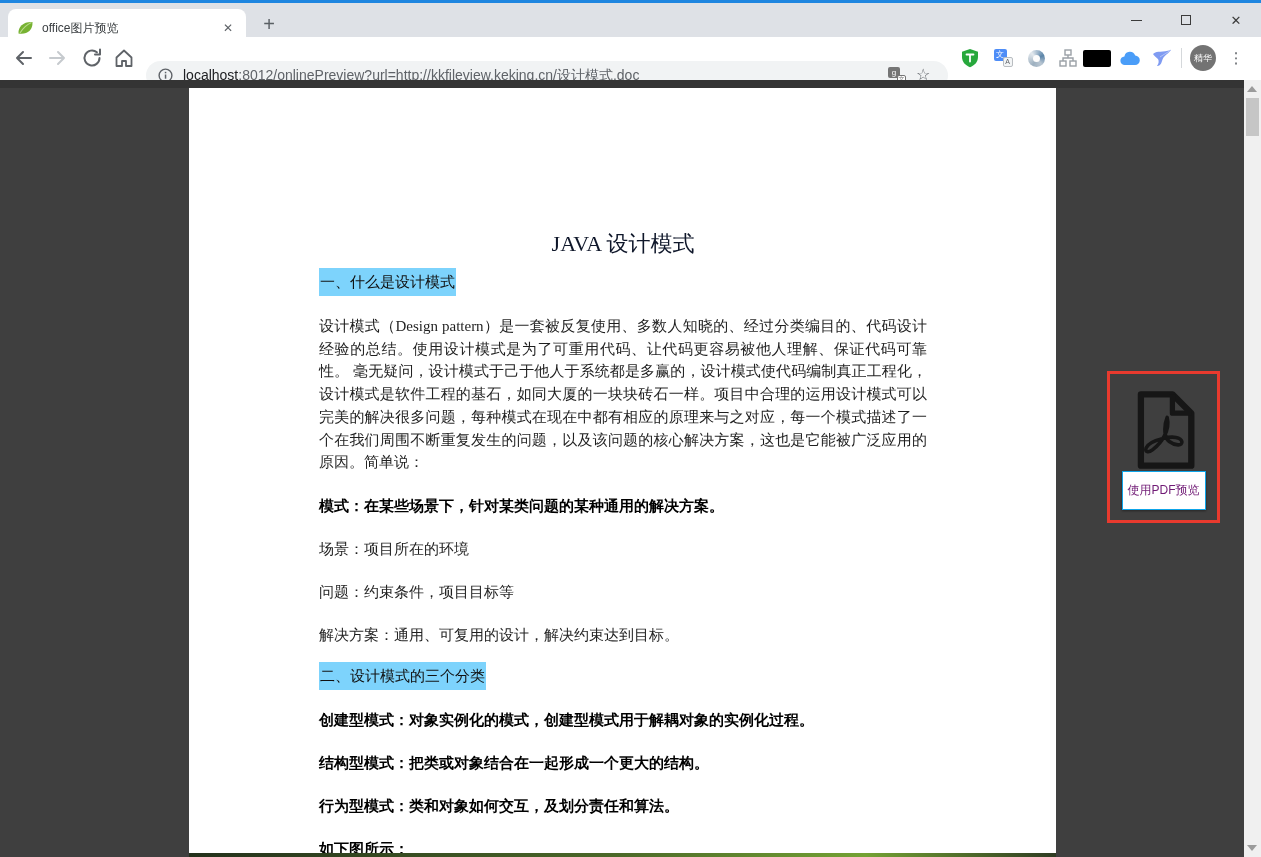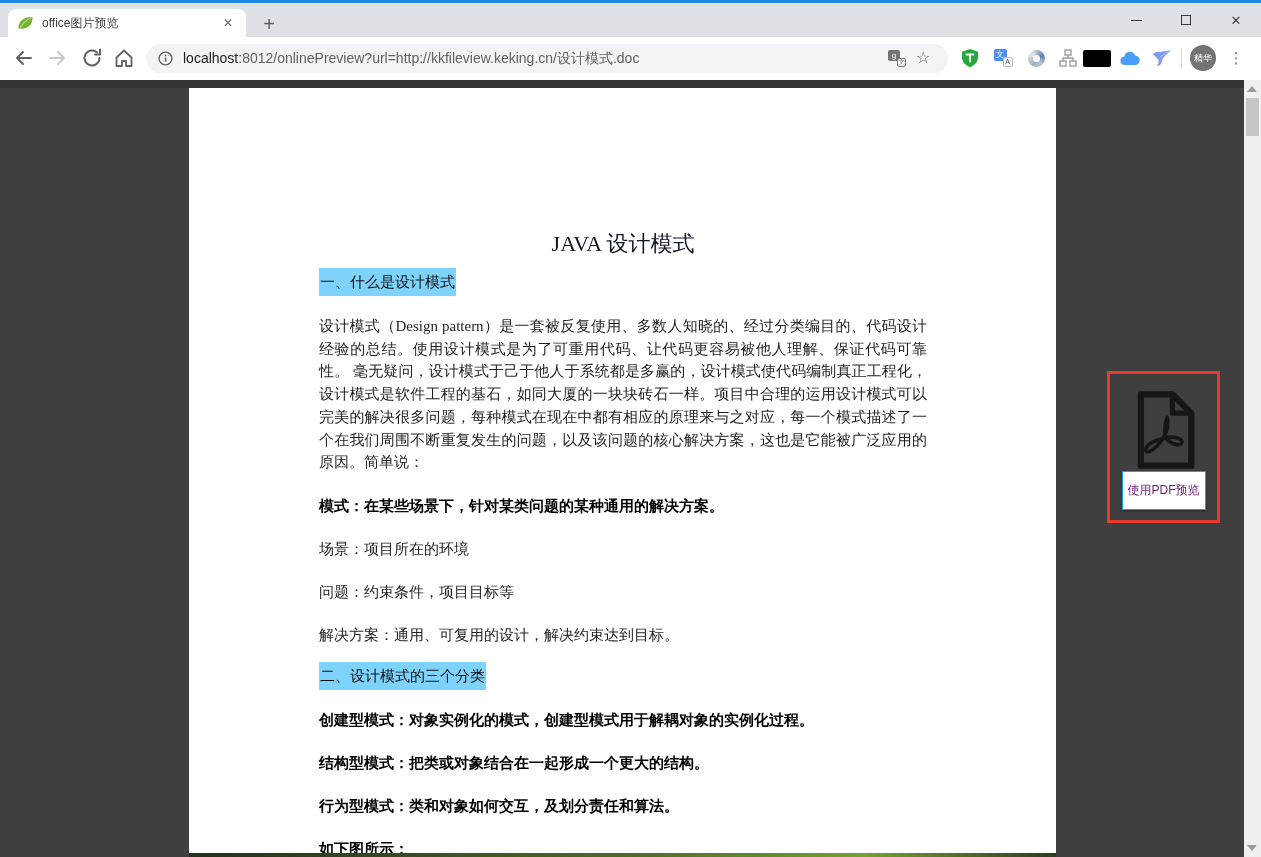"office图片预览" .tab { align-items: center -> flex-end }
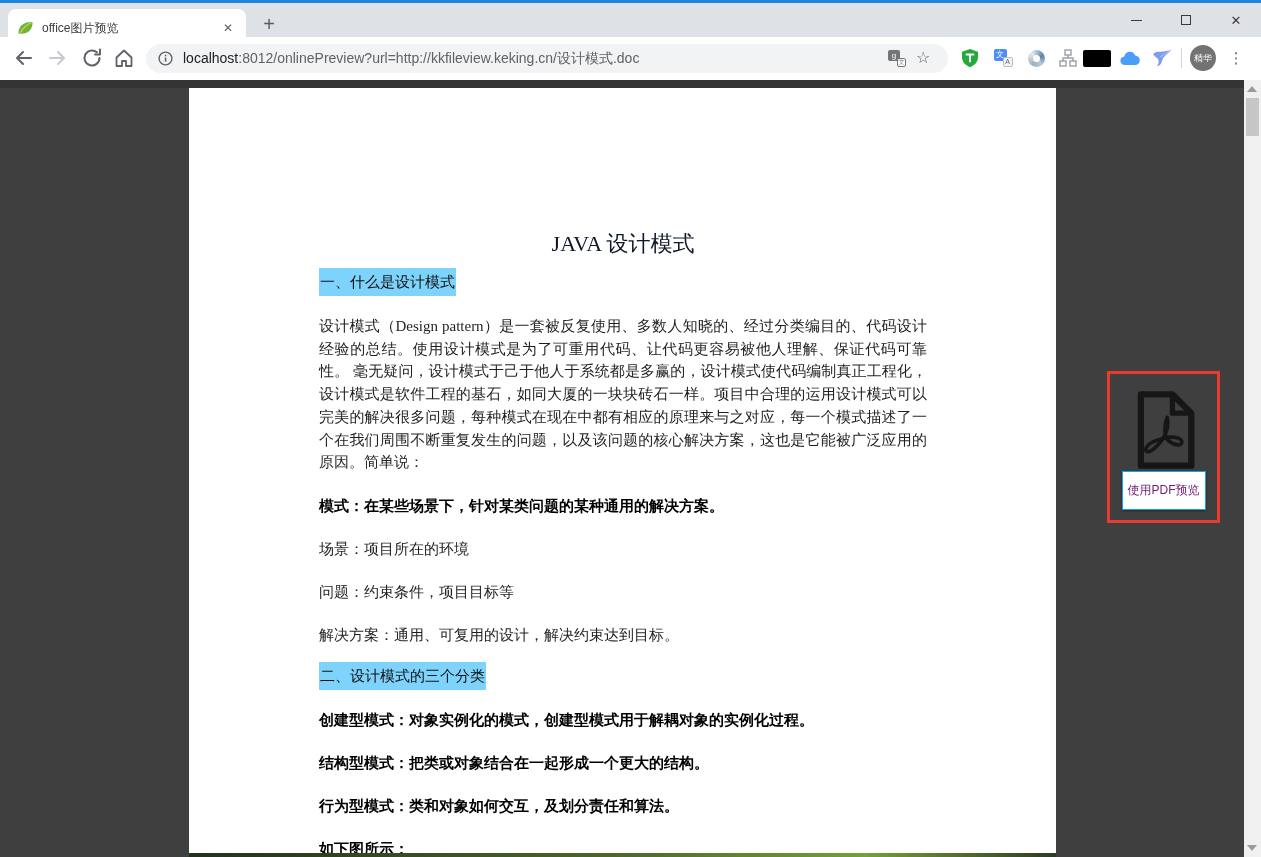"localhost:8012/onlinePreview?url=http://" .omnibox { top: 7px -> 24px }
